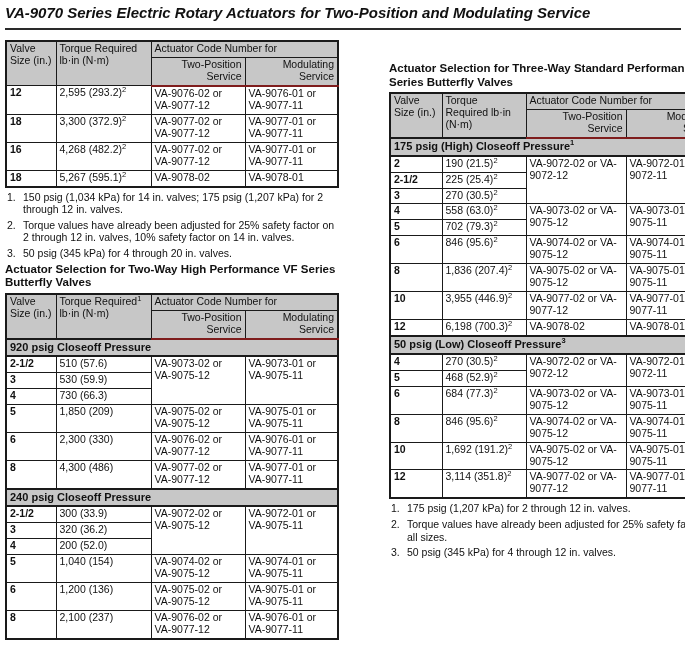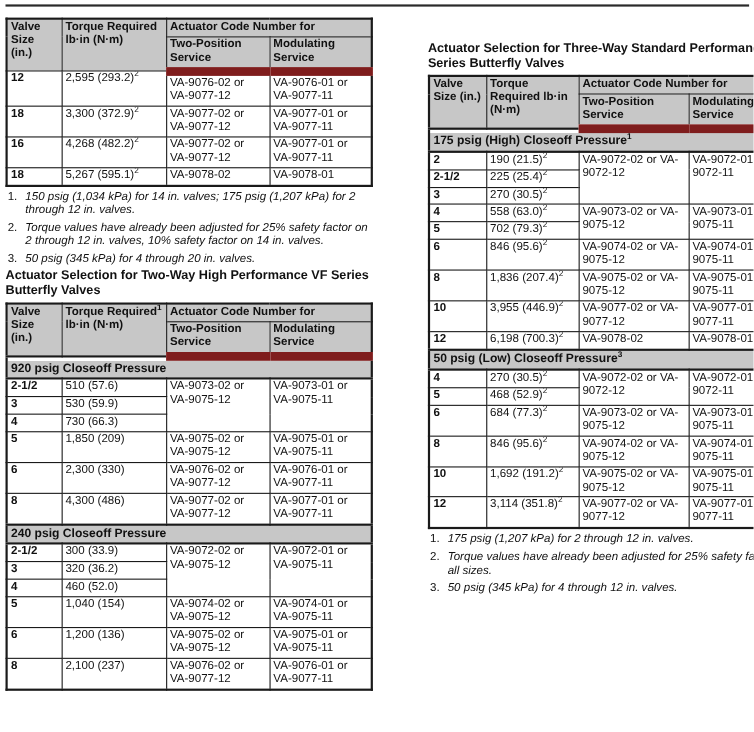"VA-9070 Series Electric Rotary Actuators" h1.doc-title { html: none -> <h1>VA-9070 Series Electric Rotary Actuators for Two-Position and Modulating Service</h1> }
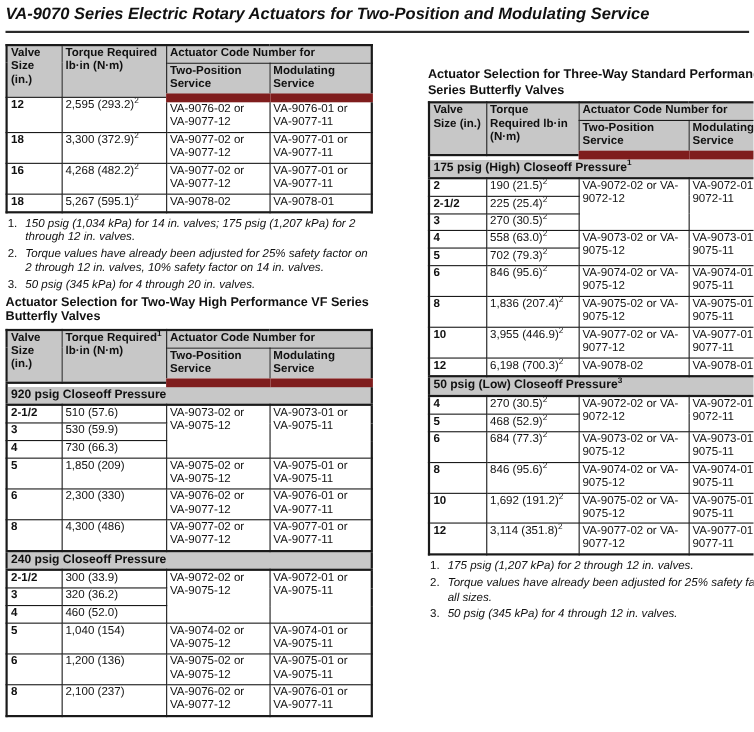"Valve Size (in.)" .datatable thead th { font-weight: bold -> normal }
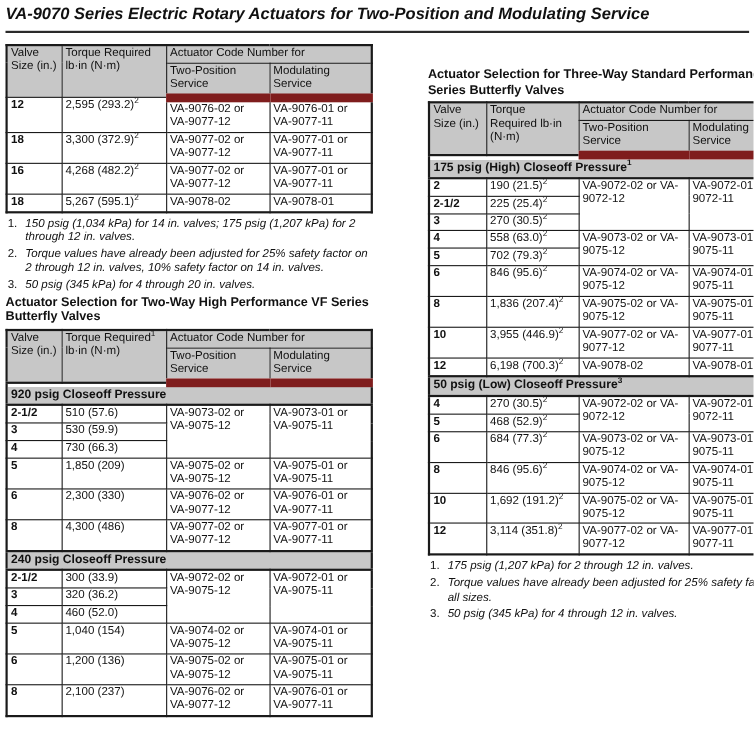"Two-Position Service" .datatable thead tr:last-child th { border-bottom: 8px solid #7f1d1d -> 2px solid #7f1d1d; text-align: none -> right }
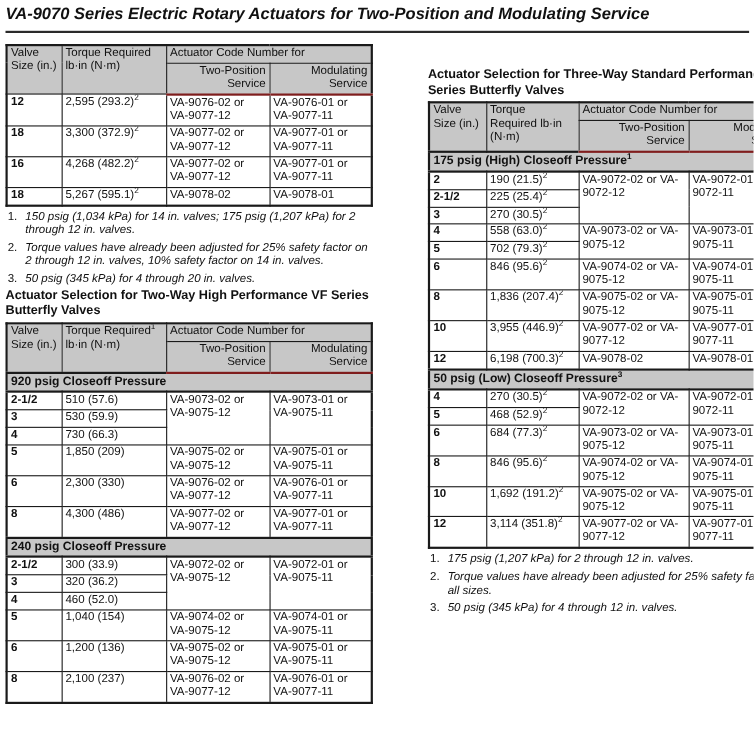"150 psig (1,034 kPa) for" .fn-text { font-style: italic -> none }
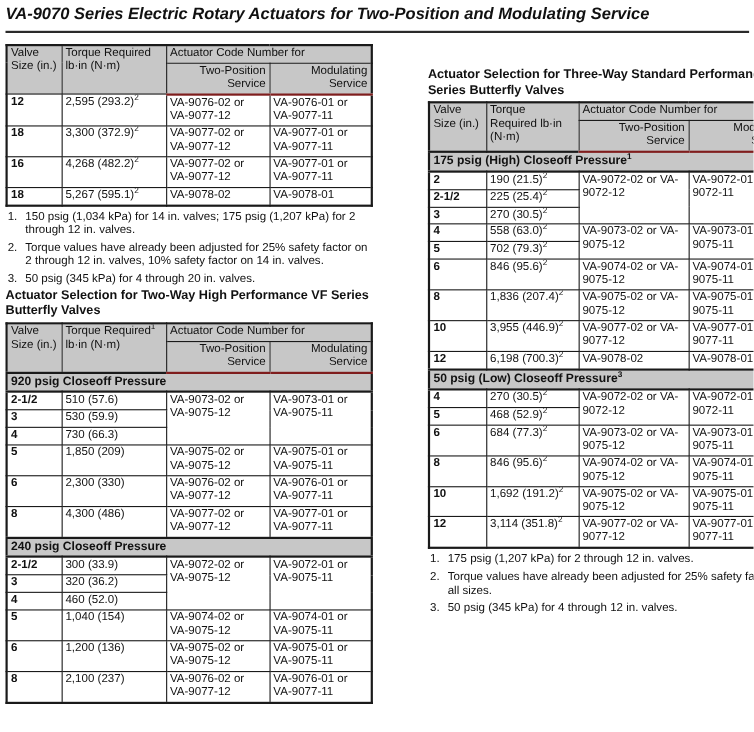"460 (52.0)" td { text: 460 -> 200 }
